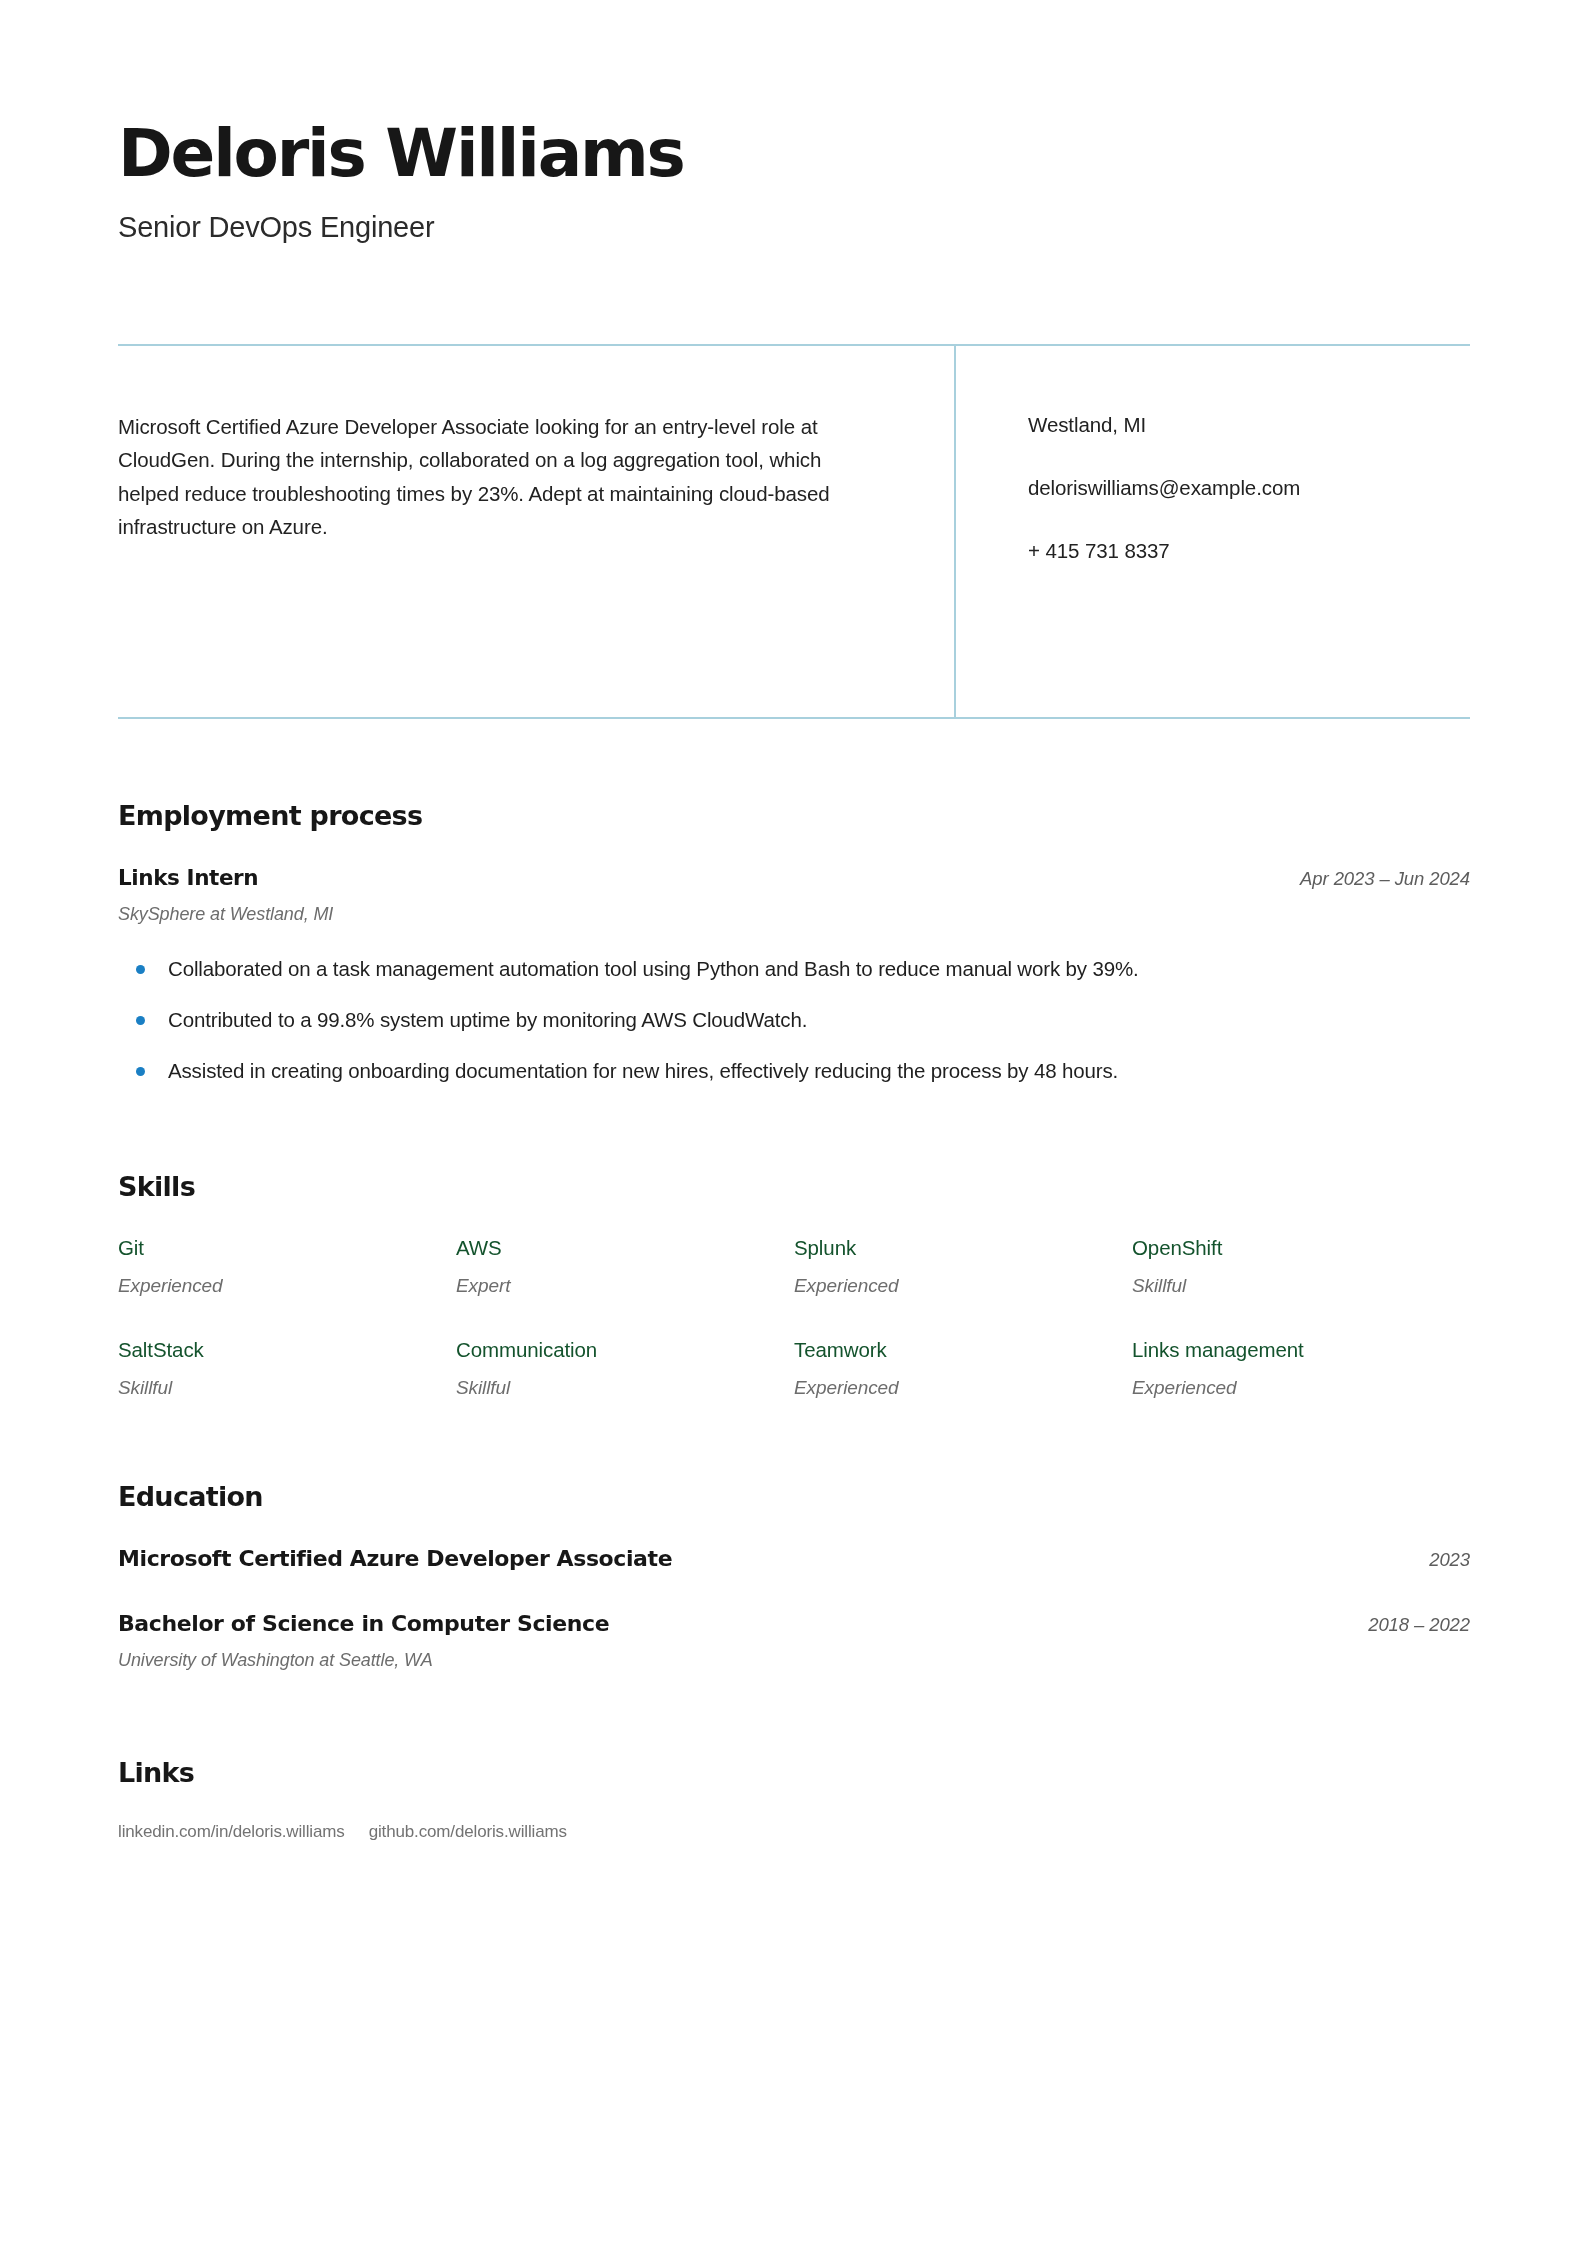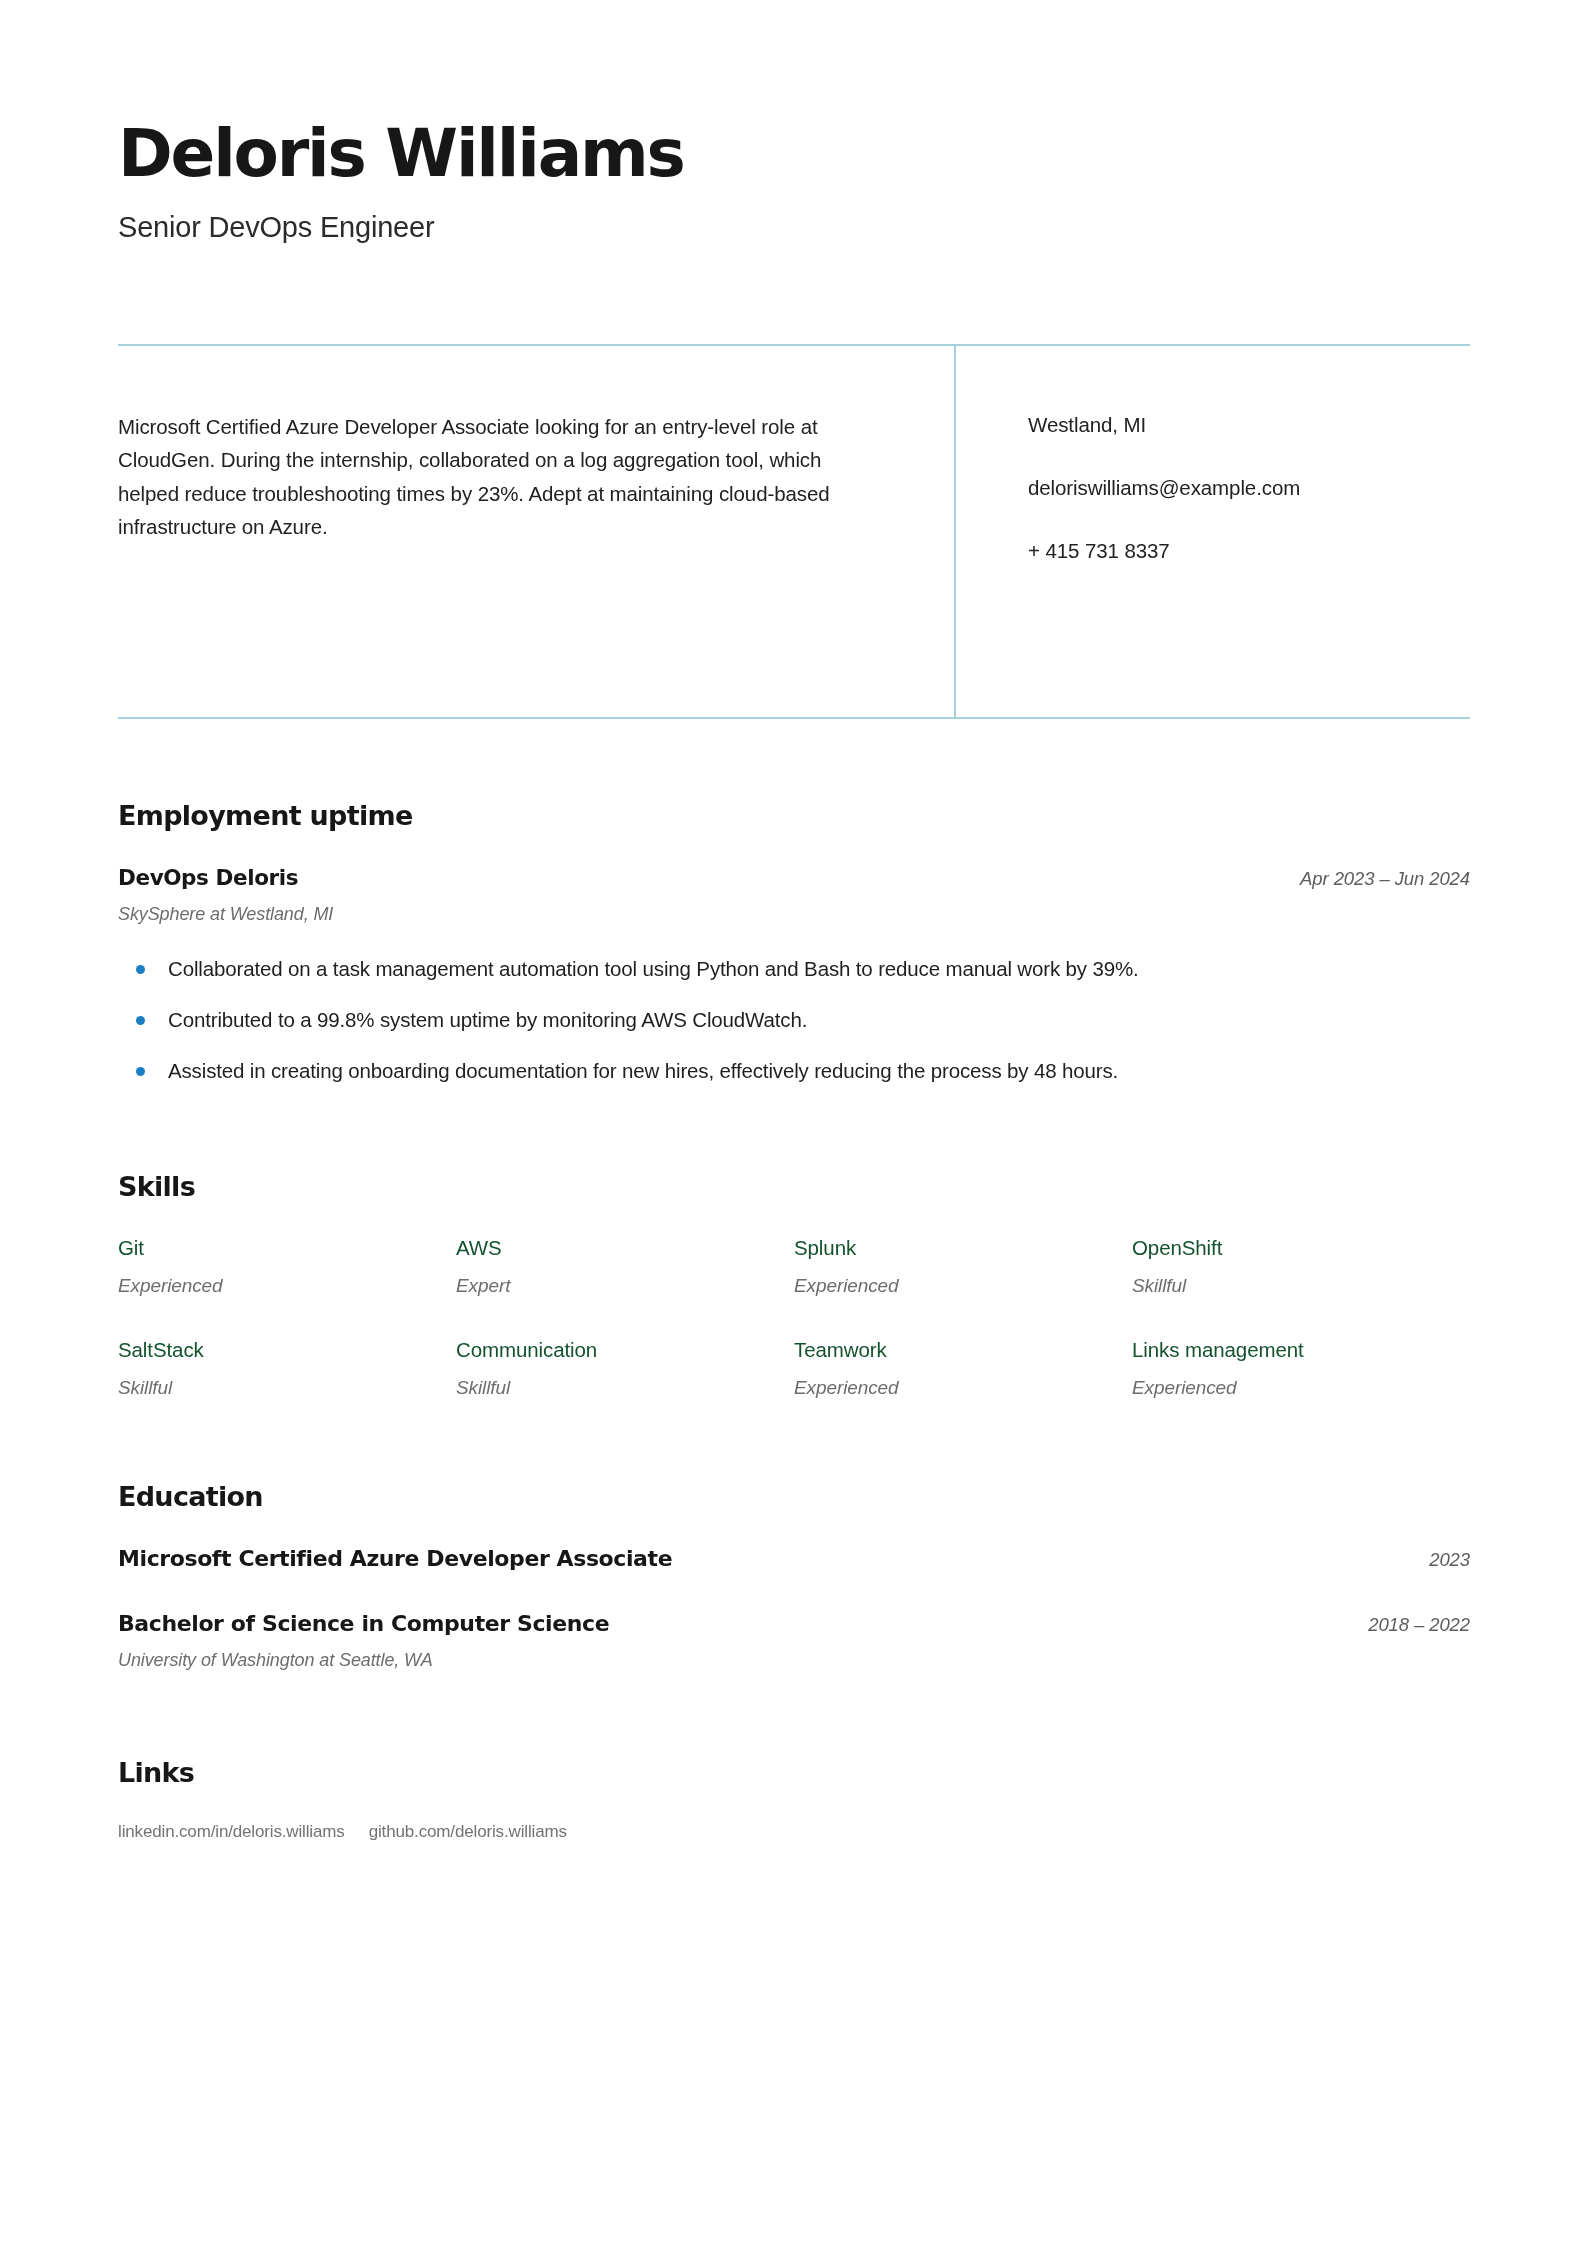"Employment uptime" h2.section-heading { text: uptime -> process }
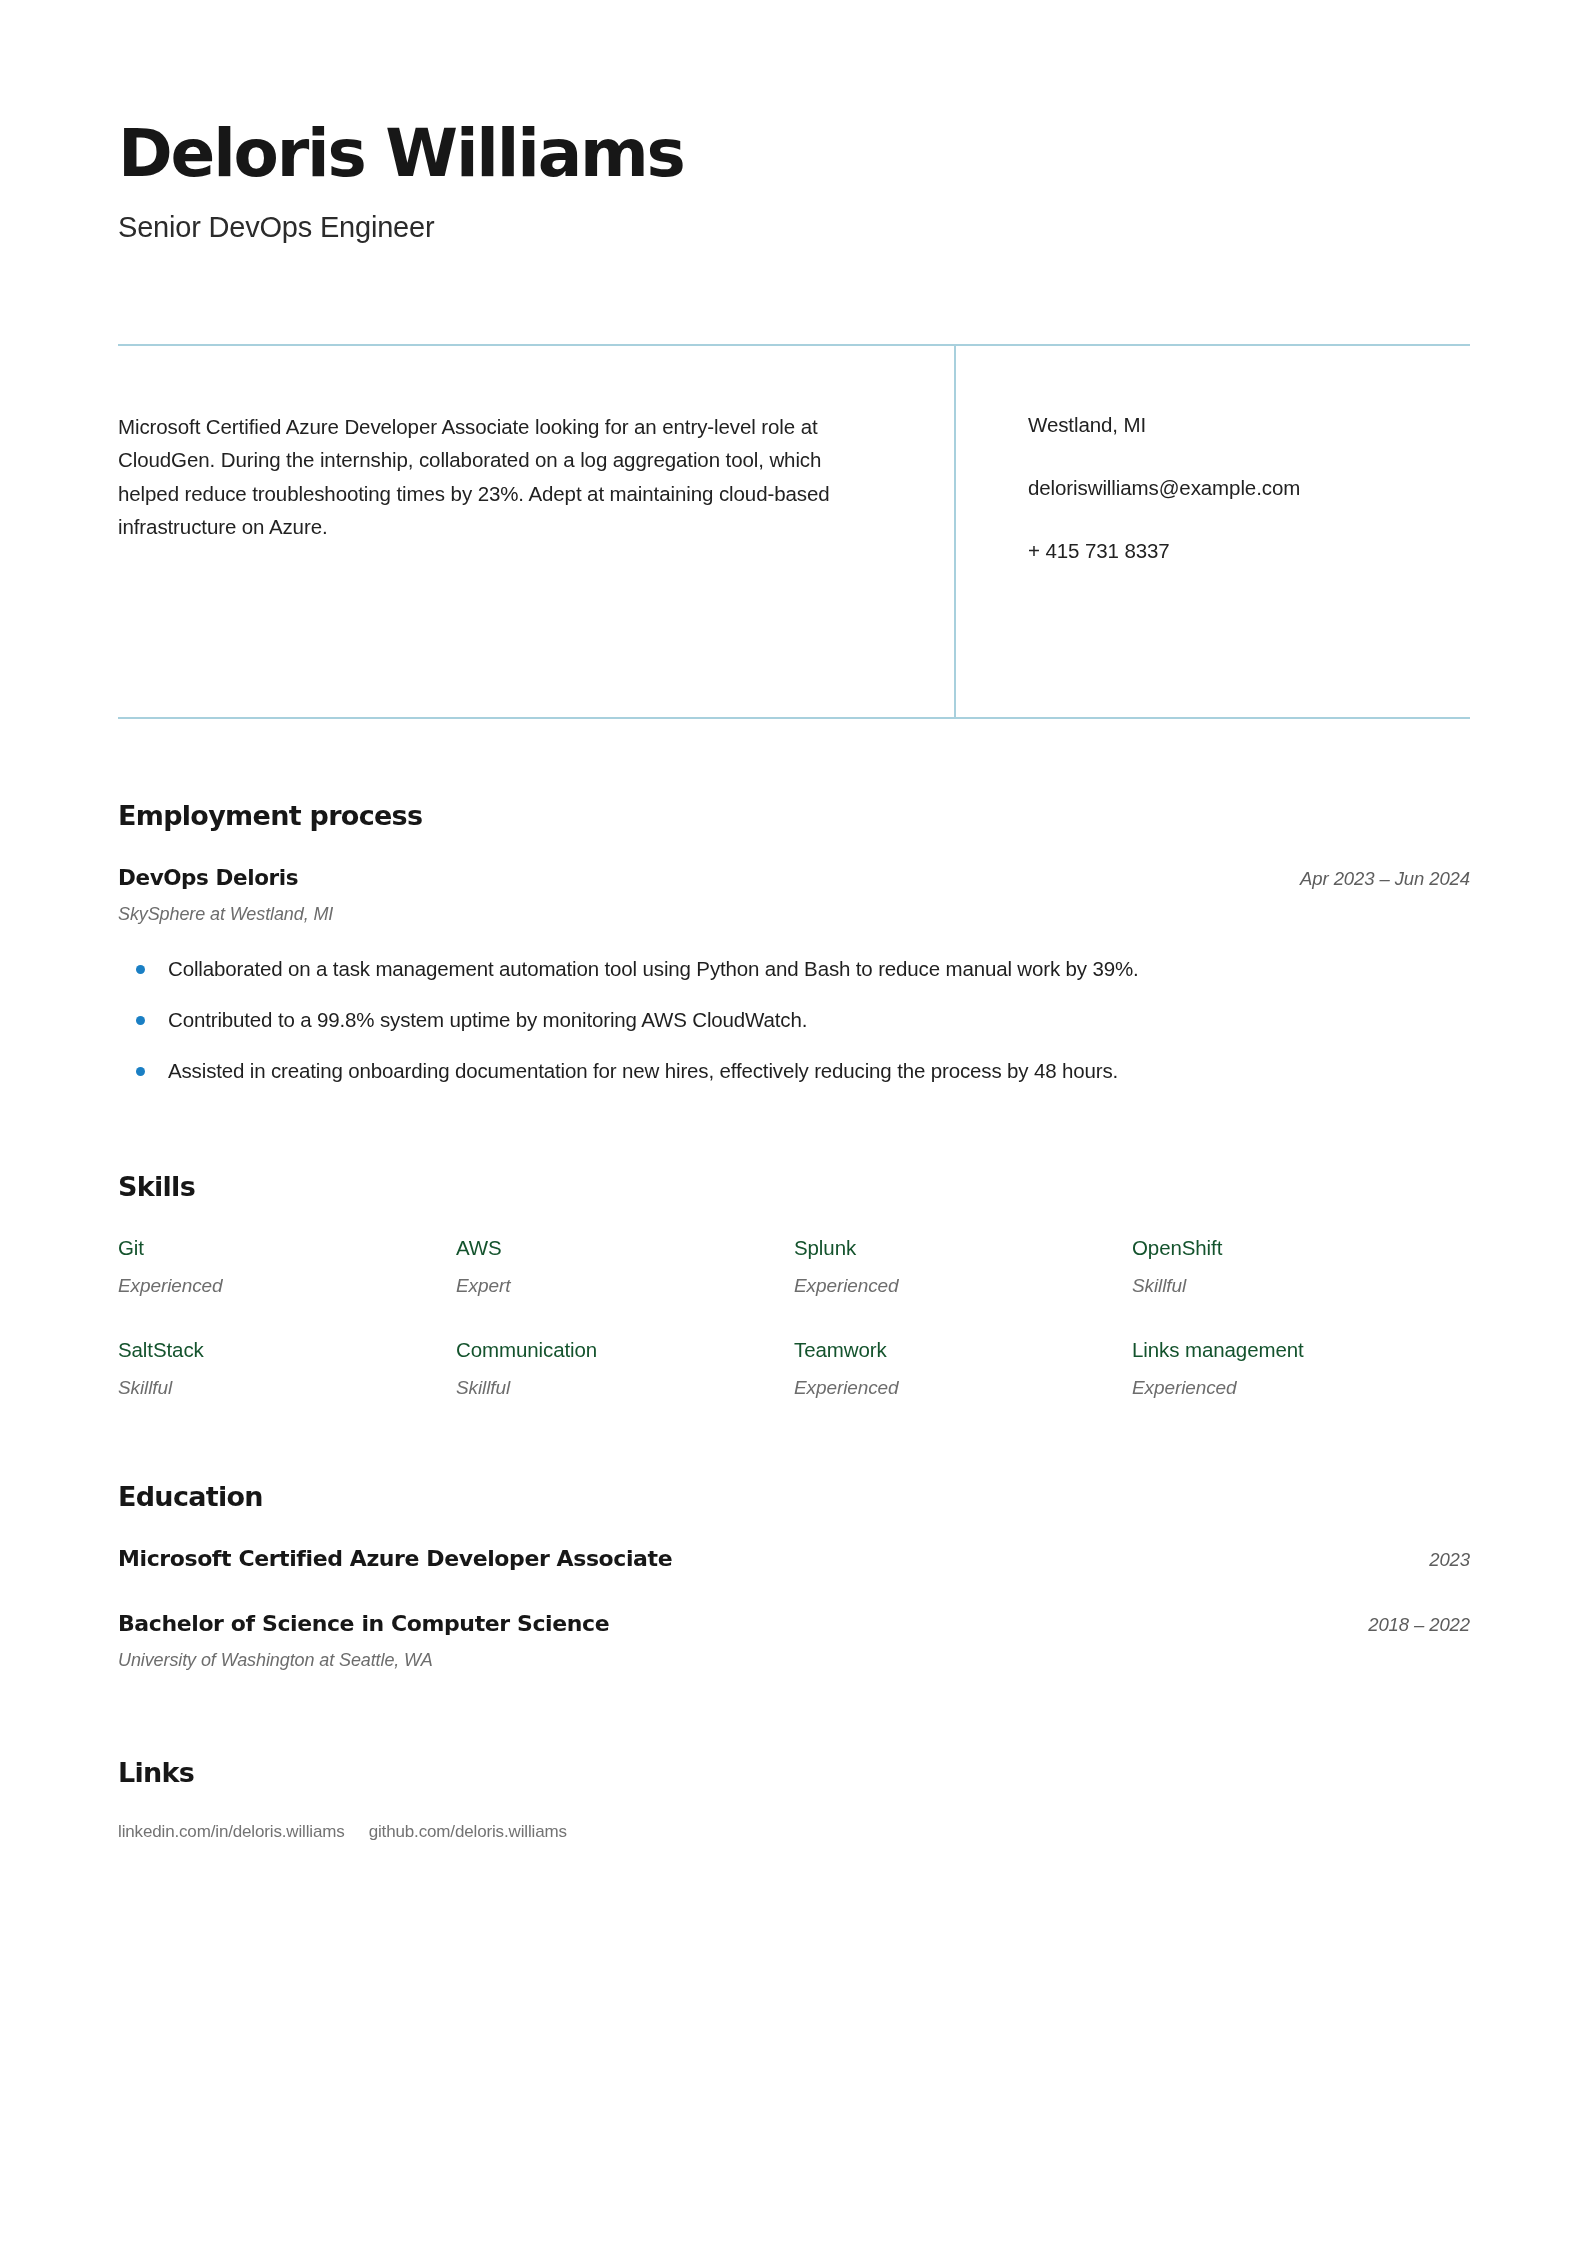"DevOps Deloris" h3.entry-title { text: DevOps Deloris -> Links Intern }
